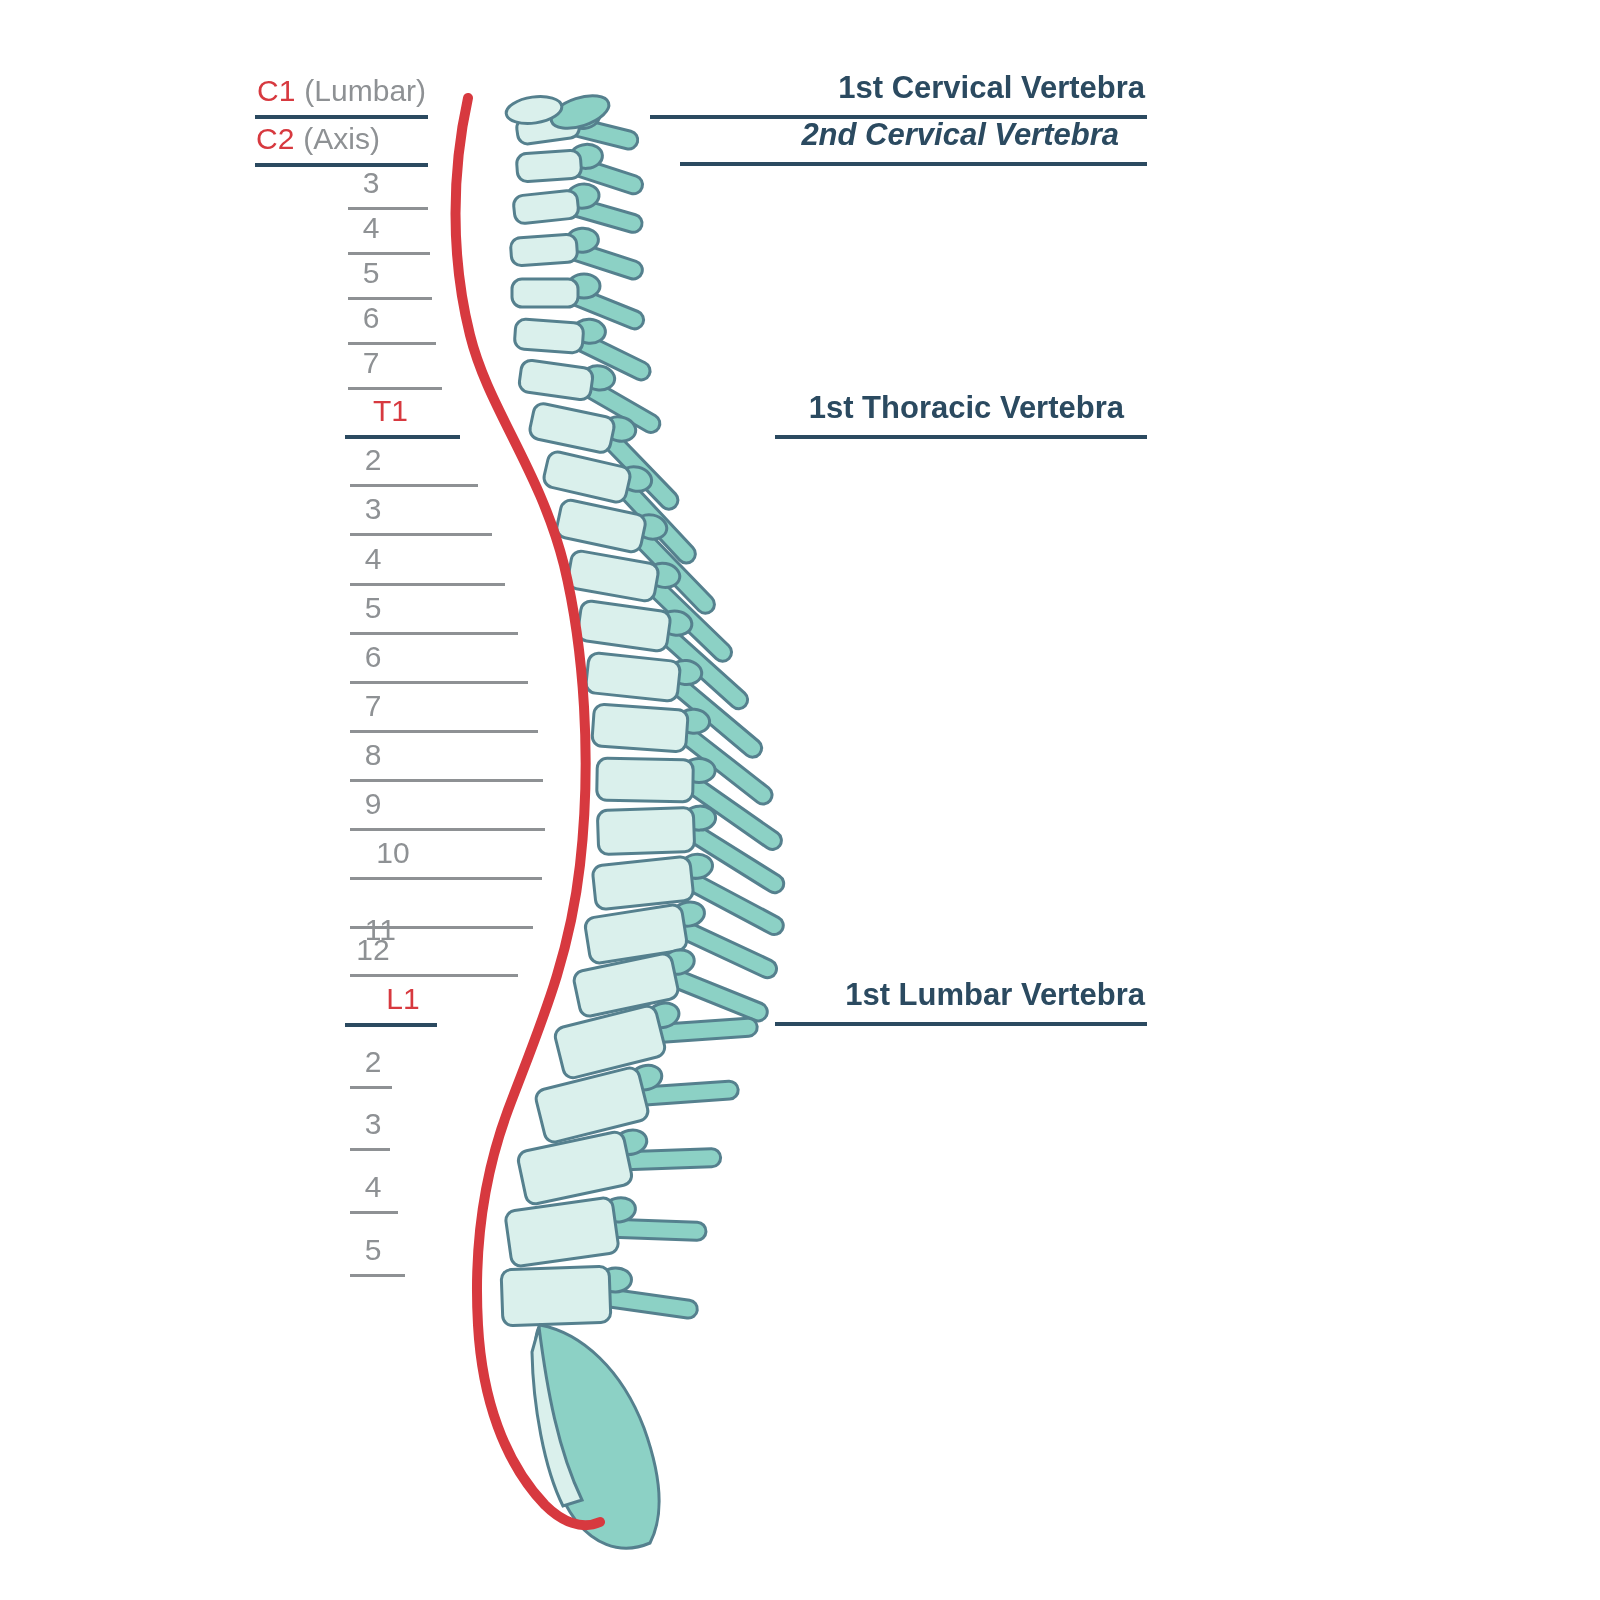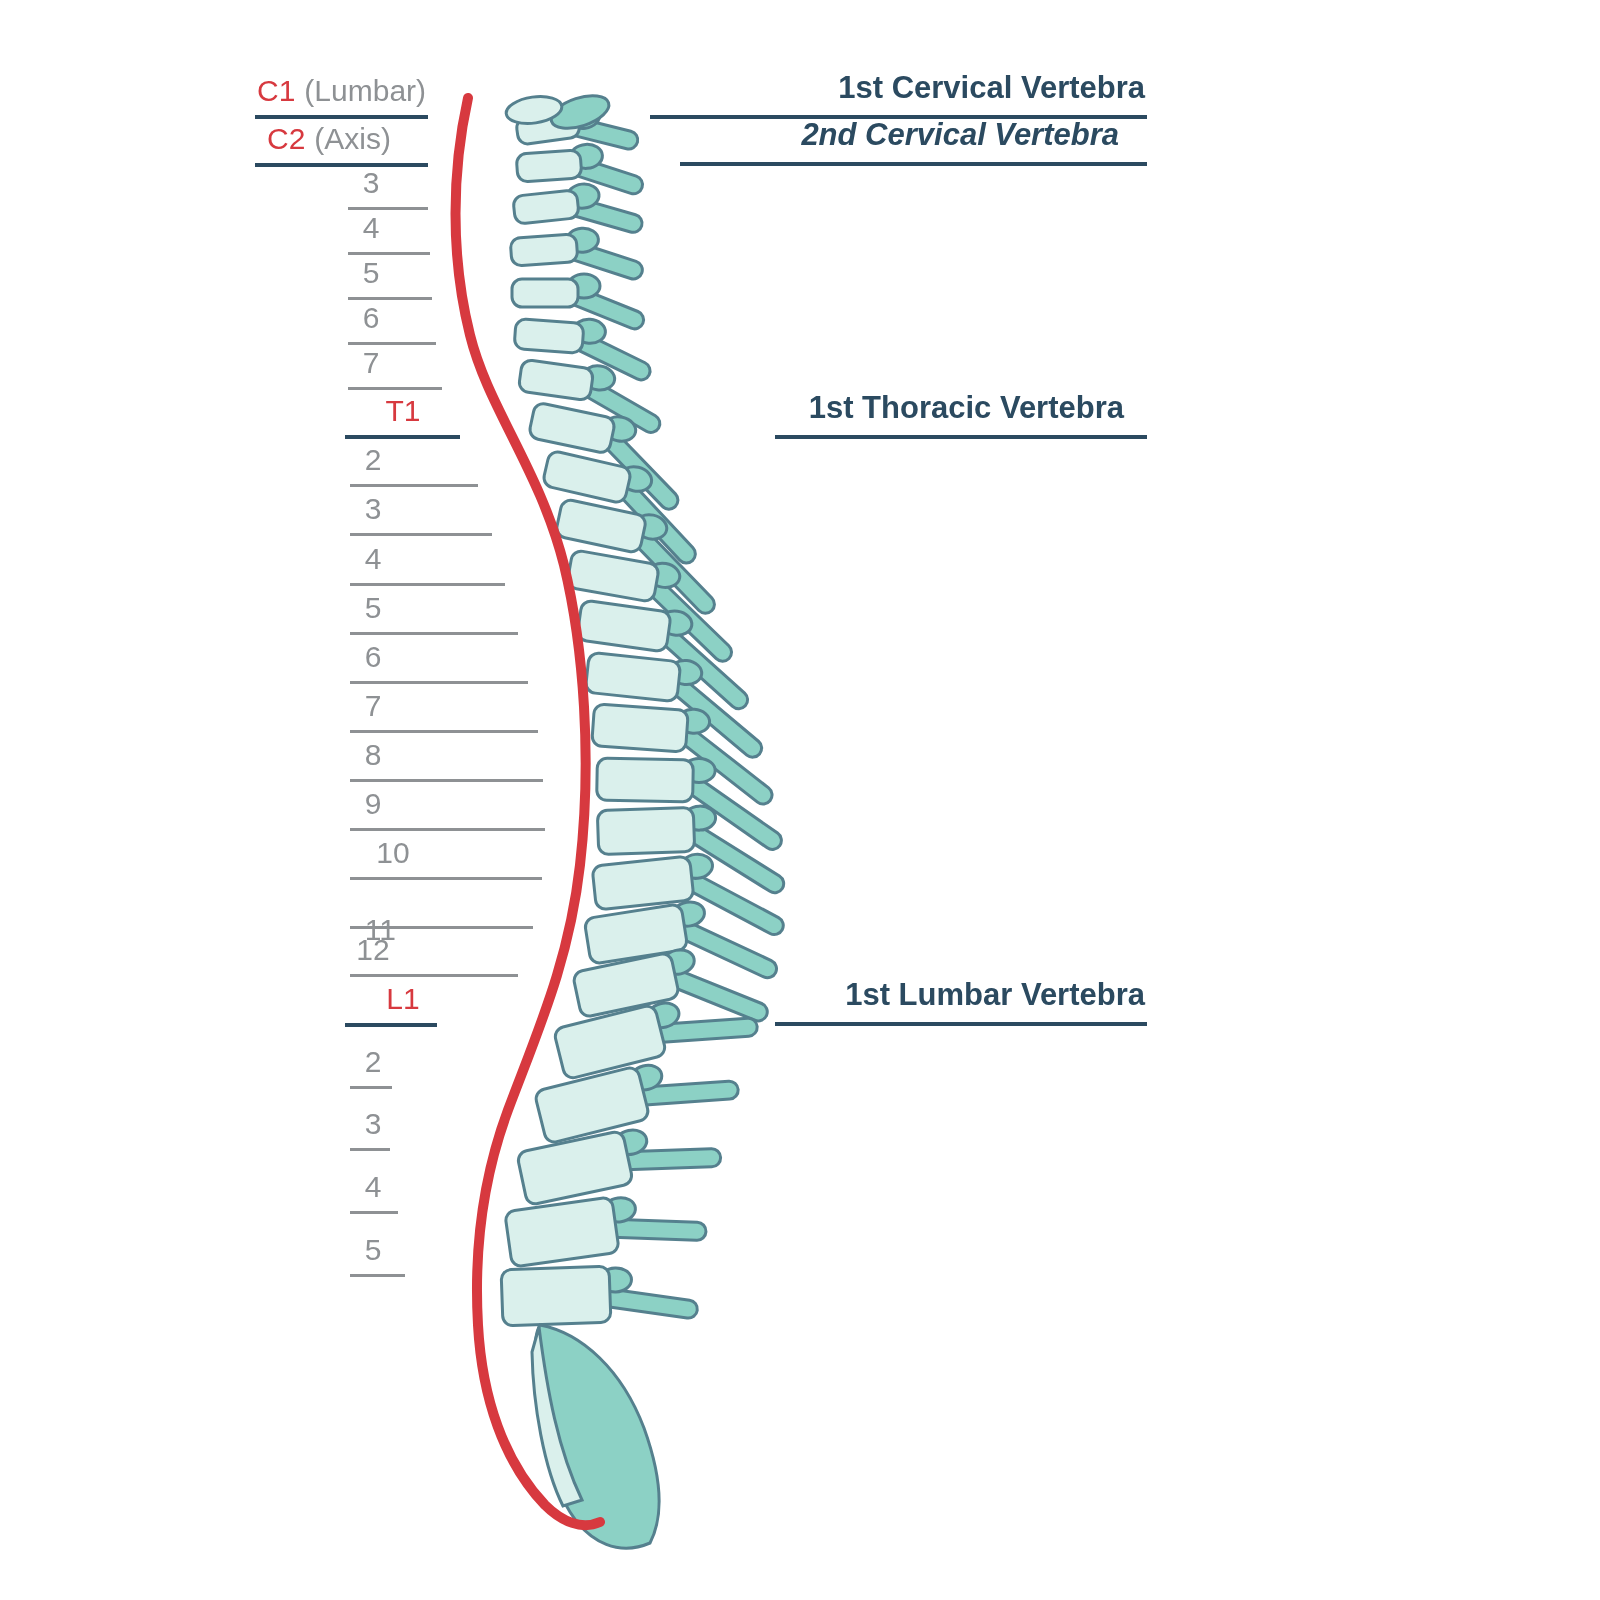"C2 (Axis)" div.row-label { left: 267px -> 256px }
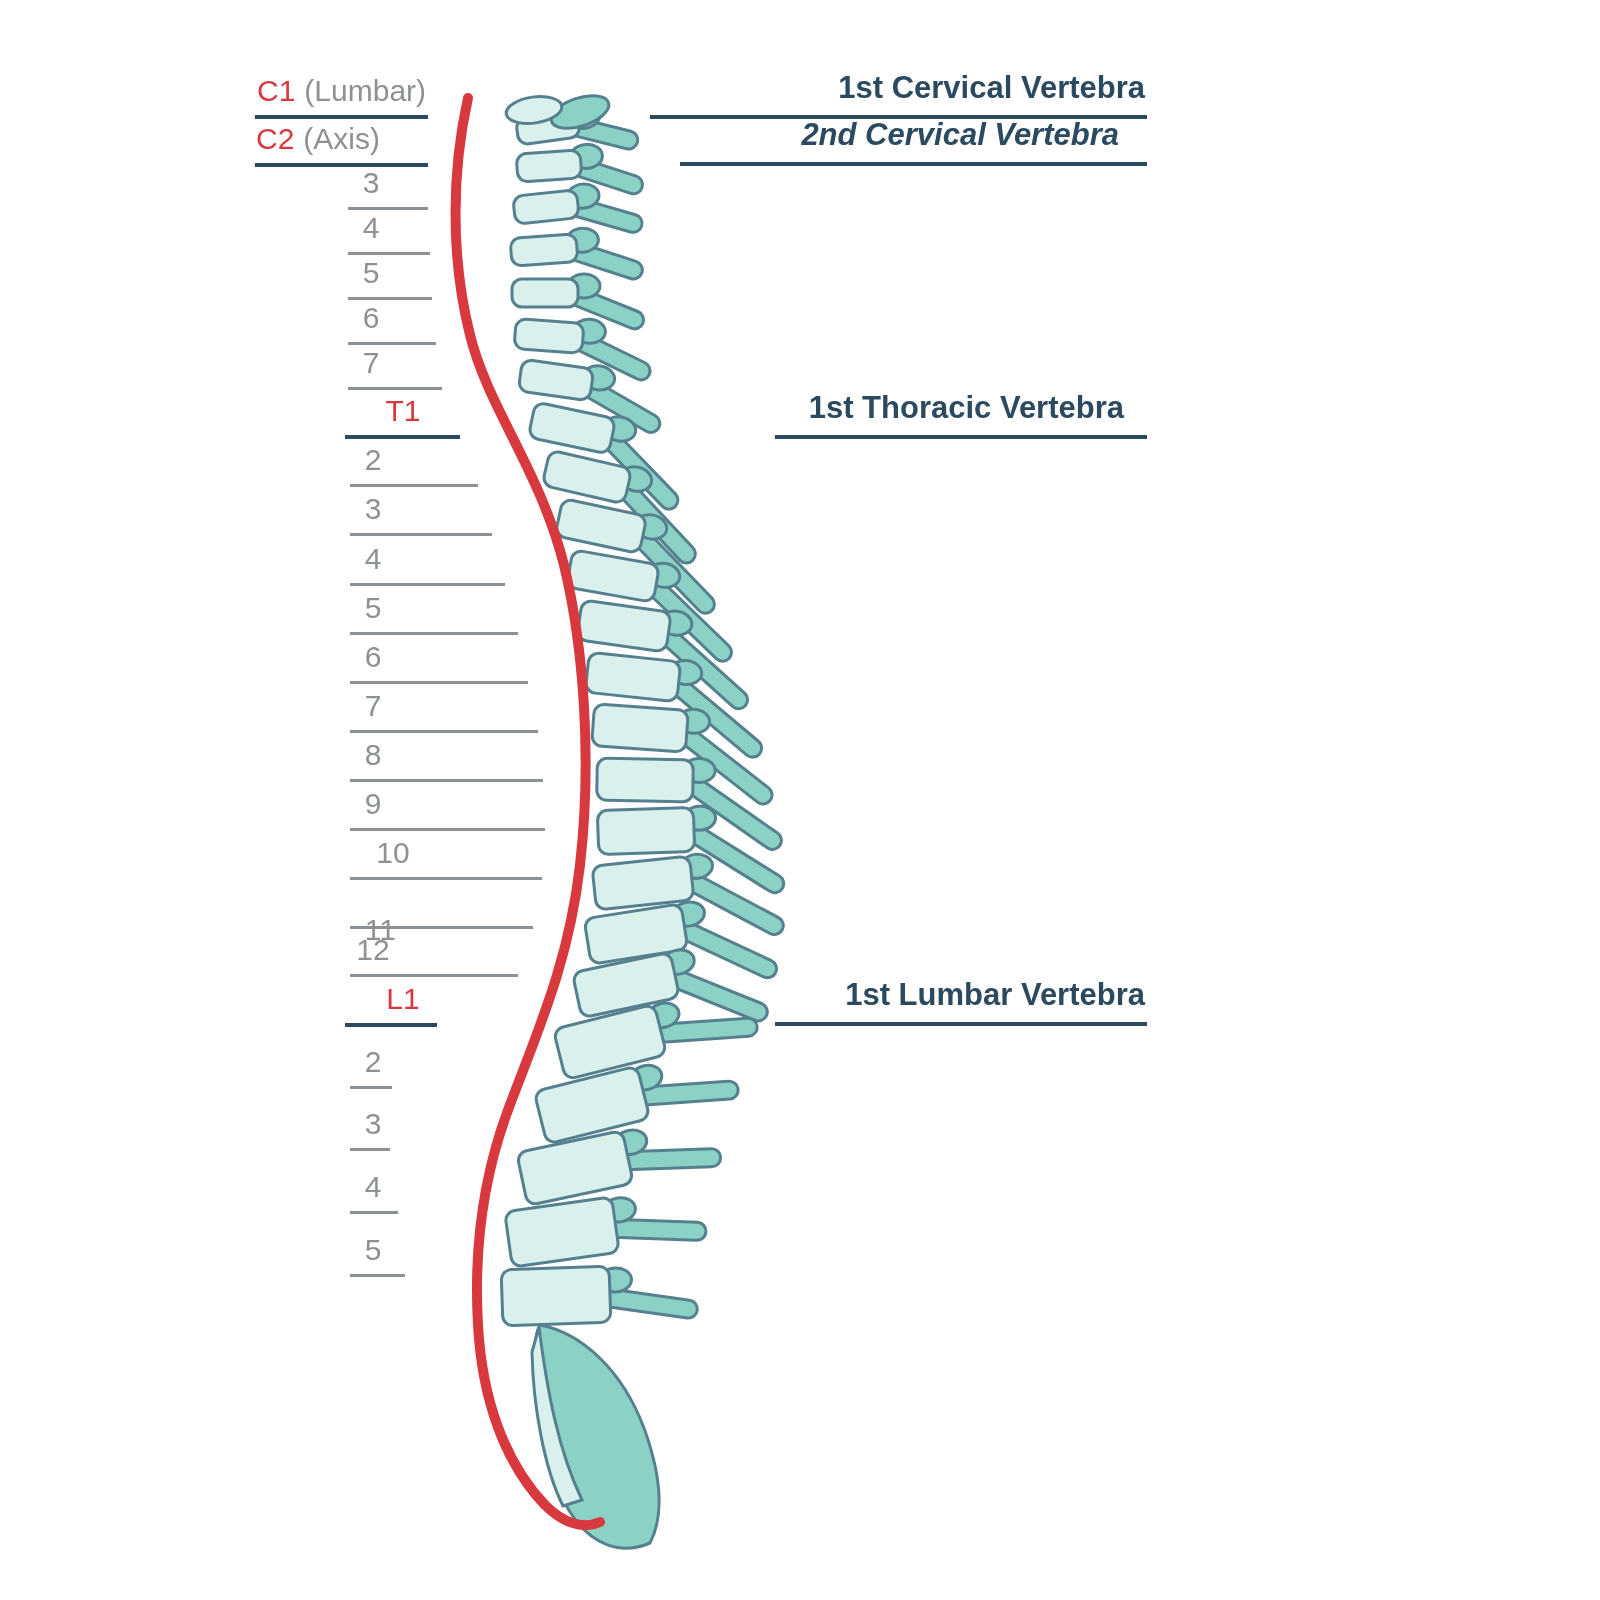"T1" div.row-label { text-align: center -> none }
